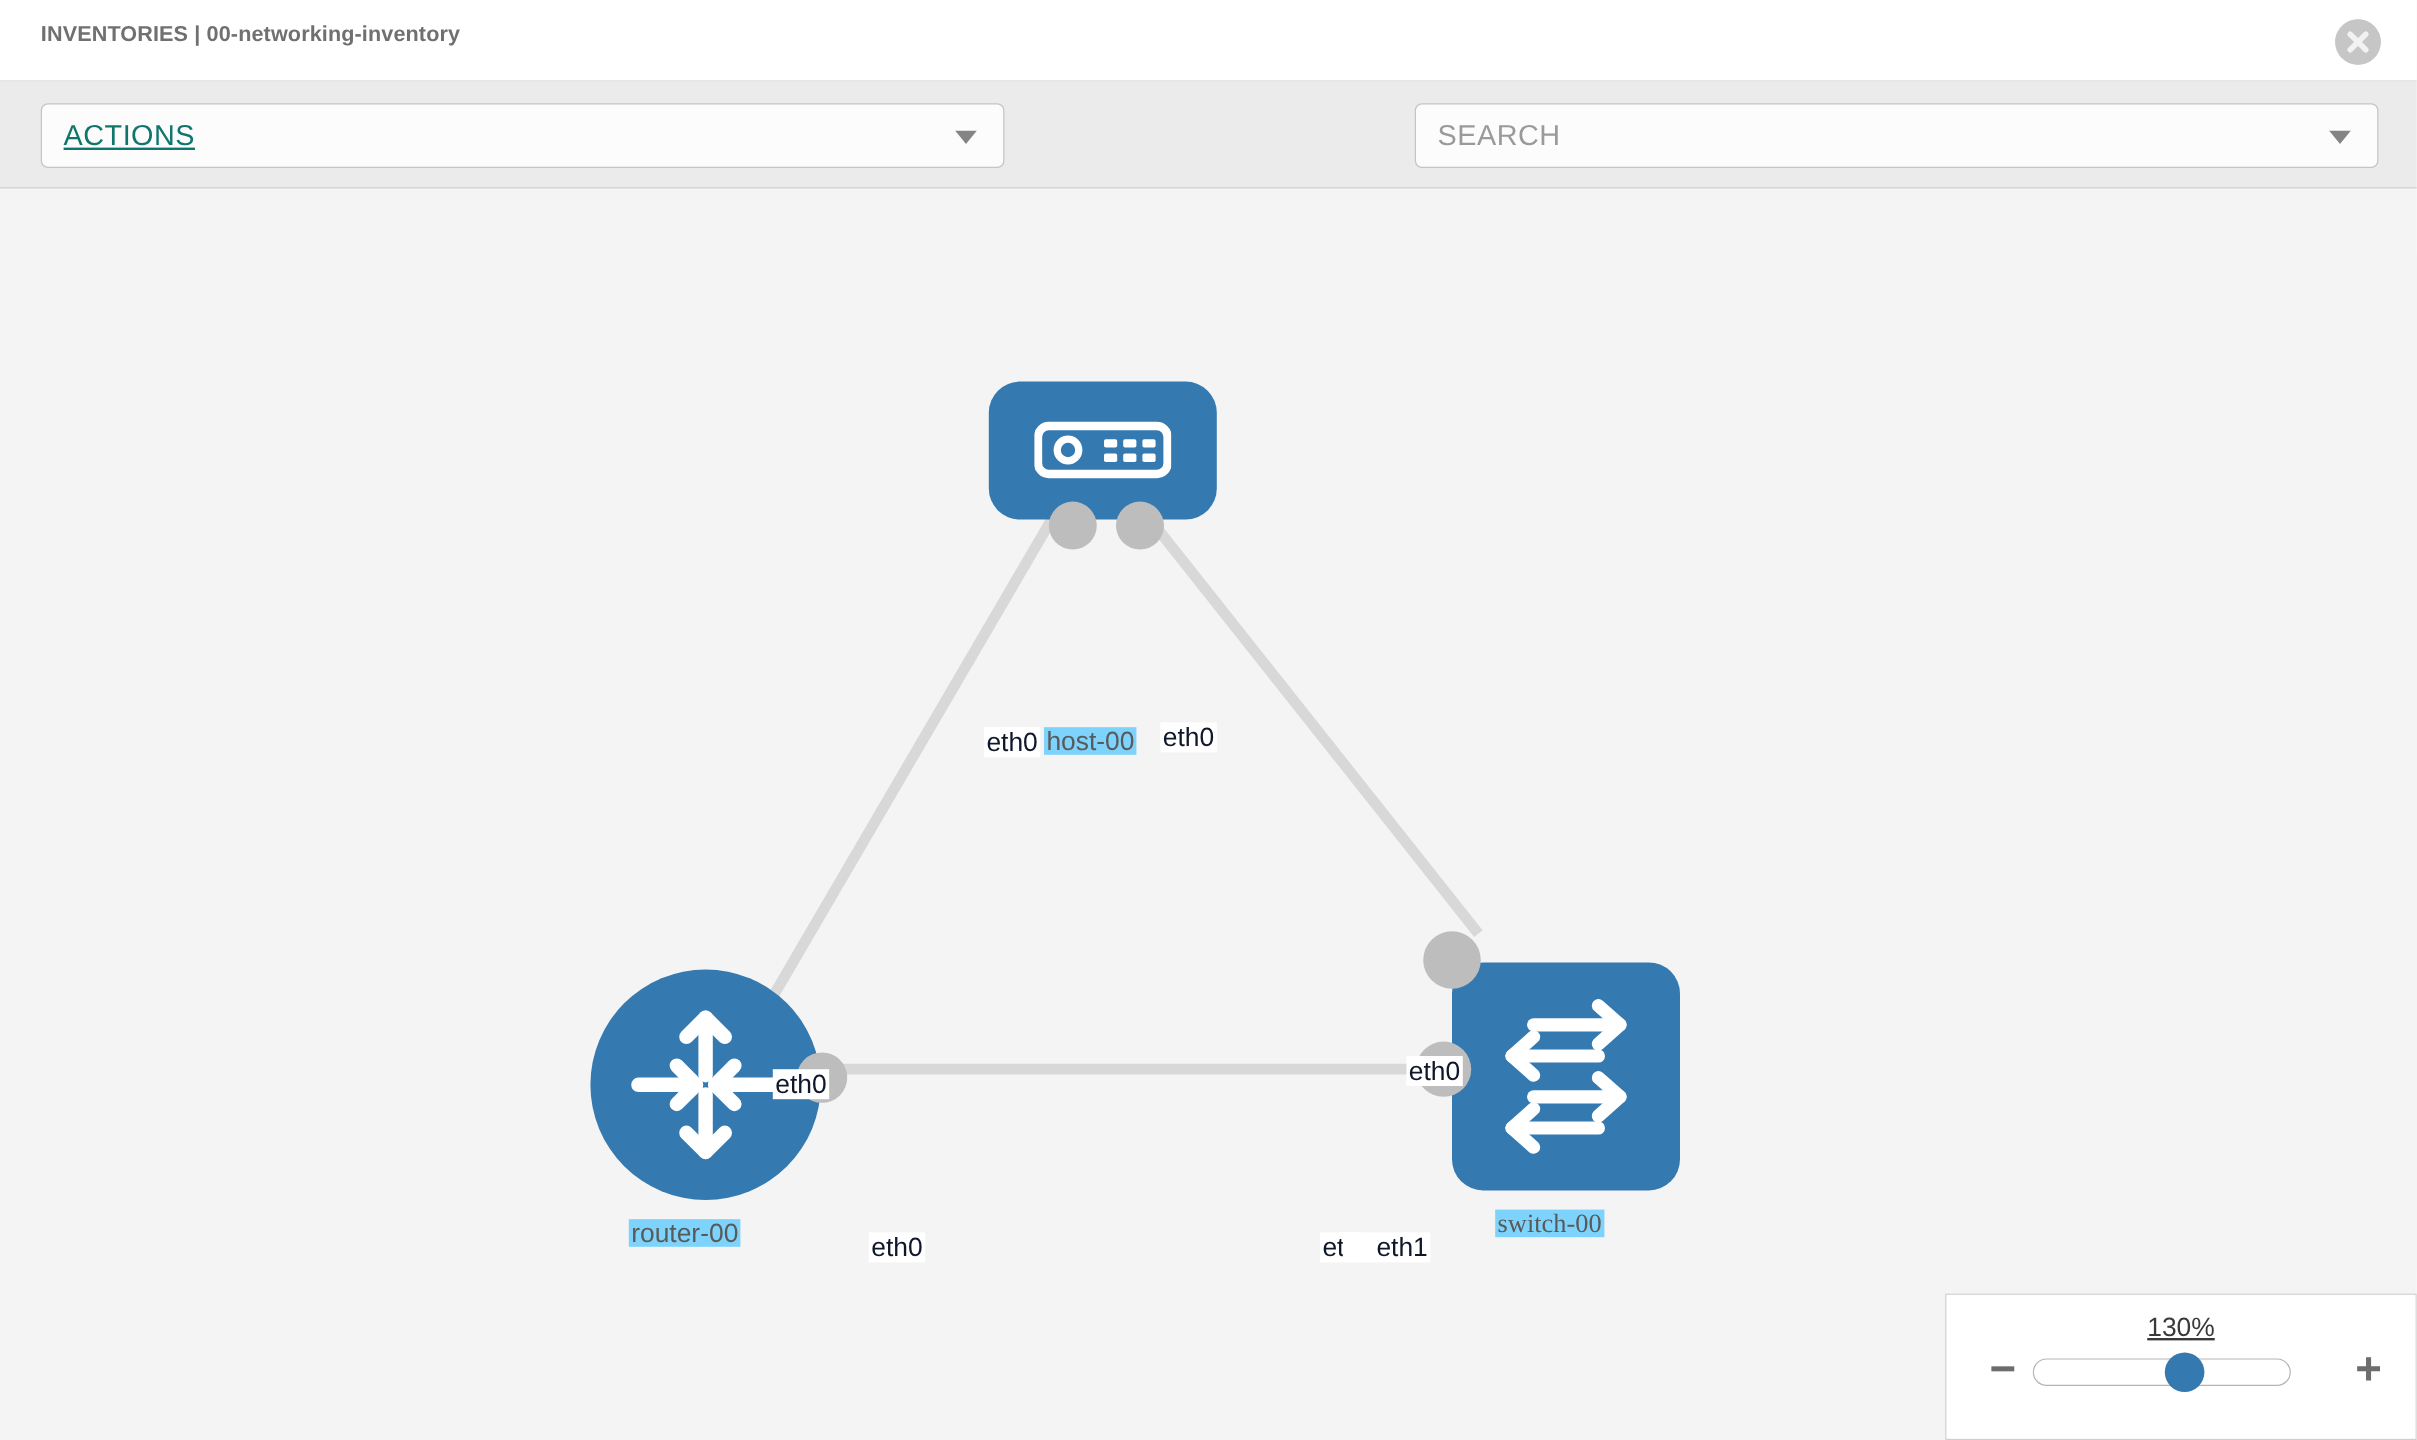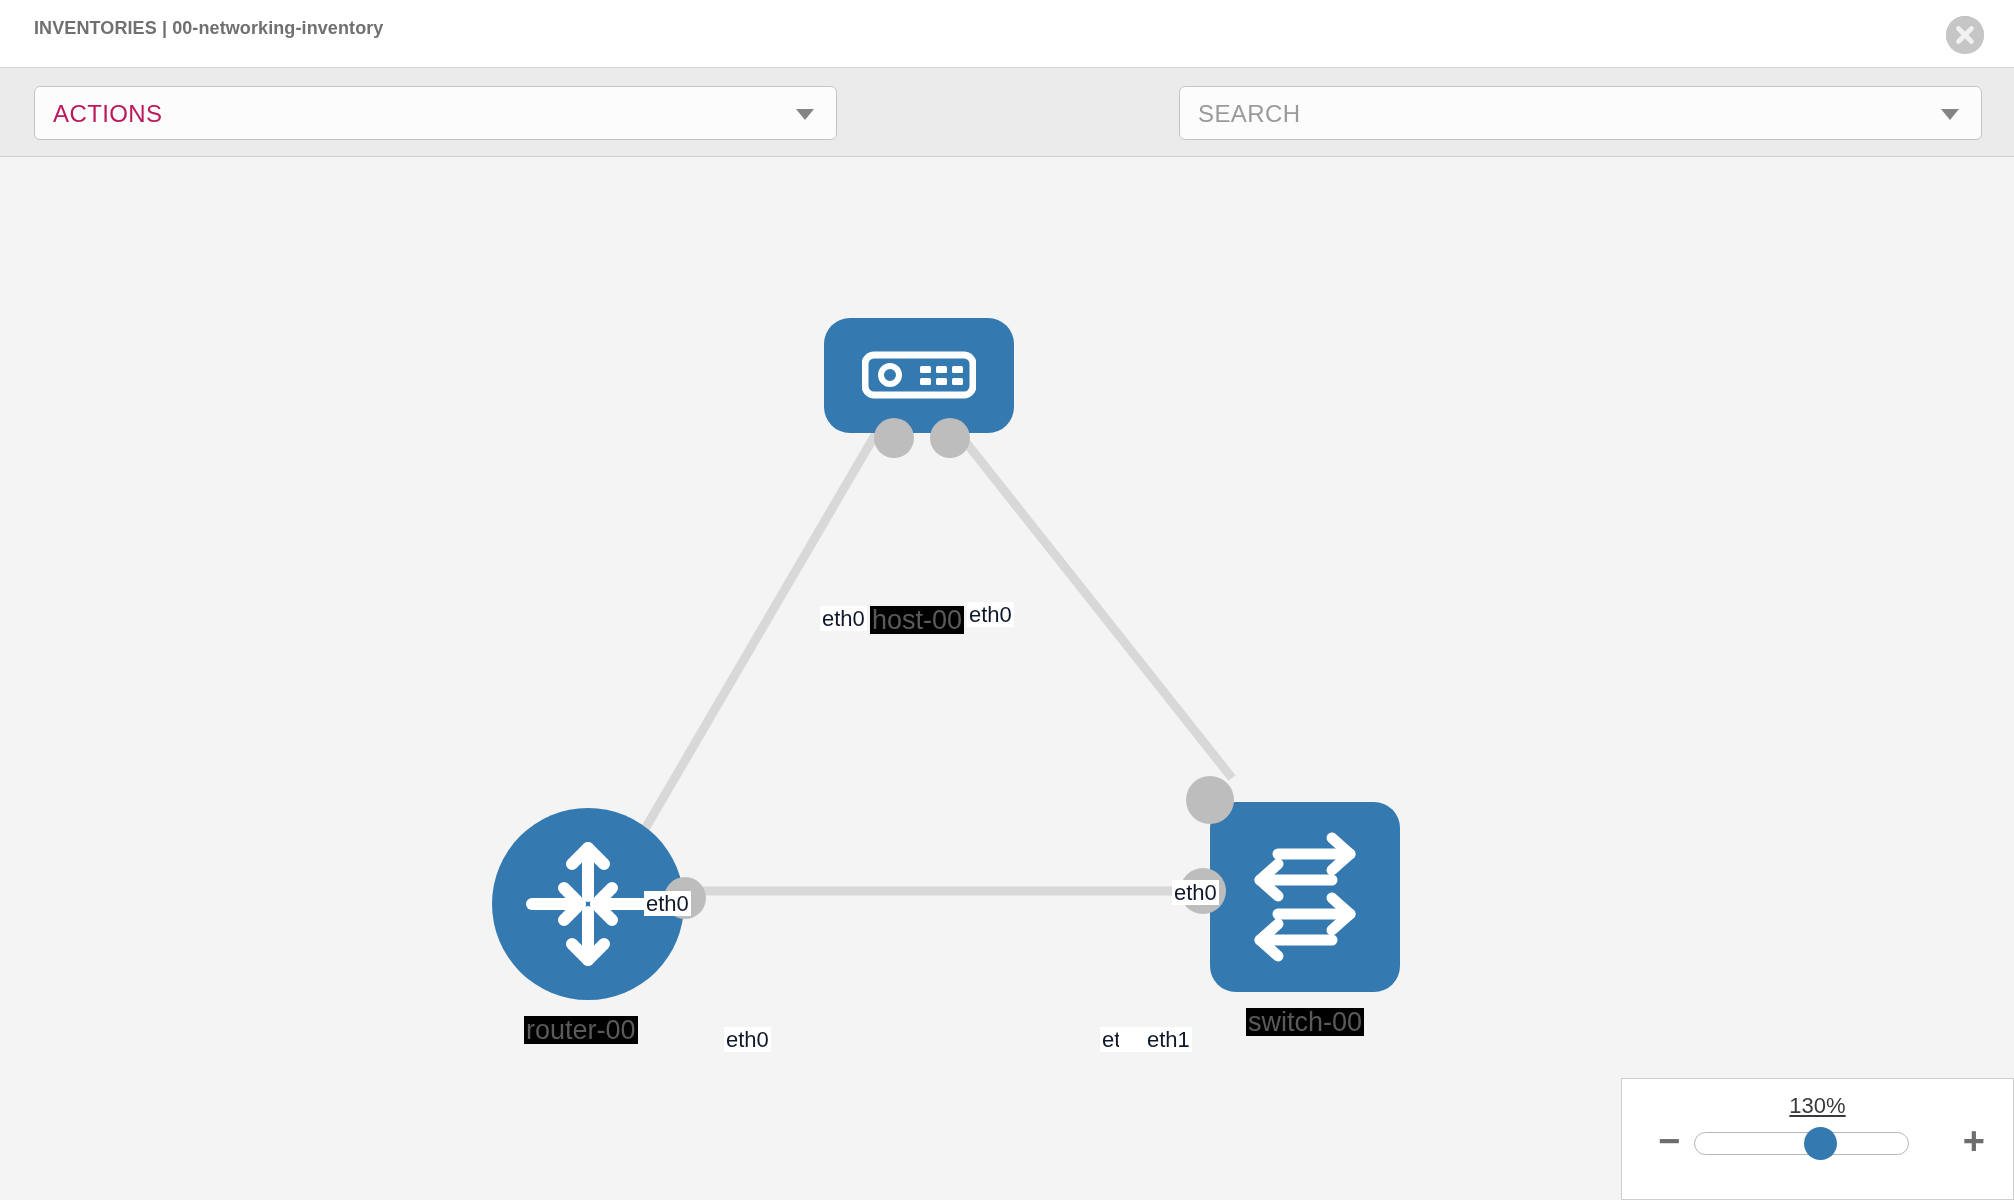"ACTIONS" .actions-label { color: #be185d -> #0f766e; text-decoration: none -> underline }
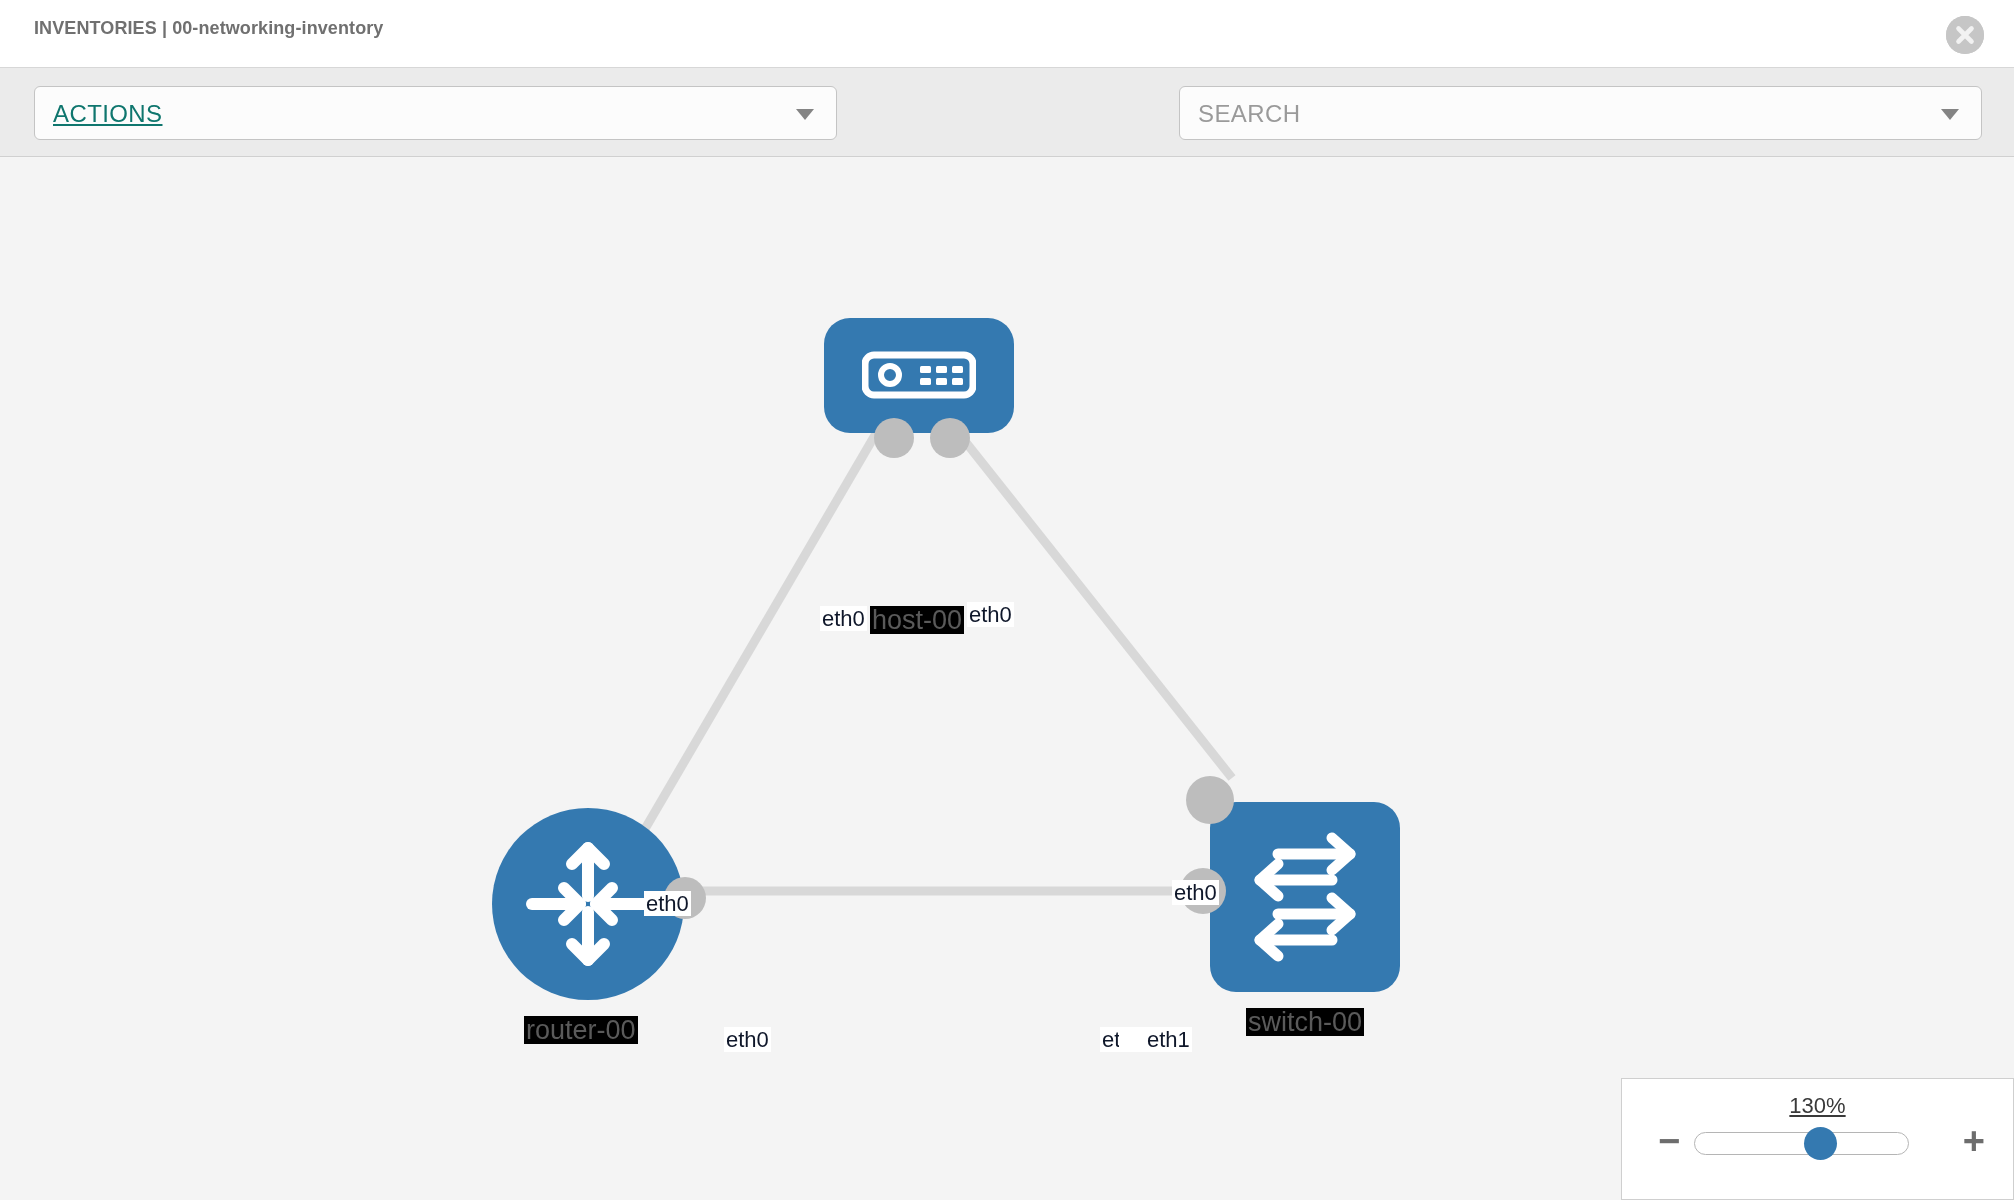"host-00" .node-label { background: #000000 -> #7dd3fc; font-size: 27px -> 22px }
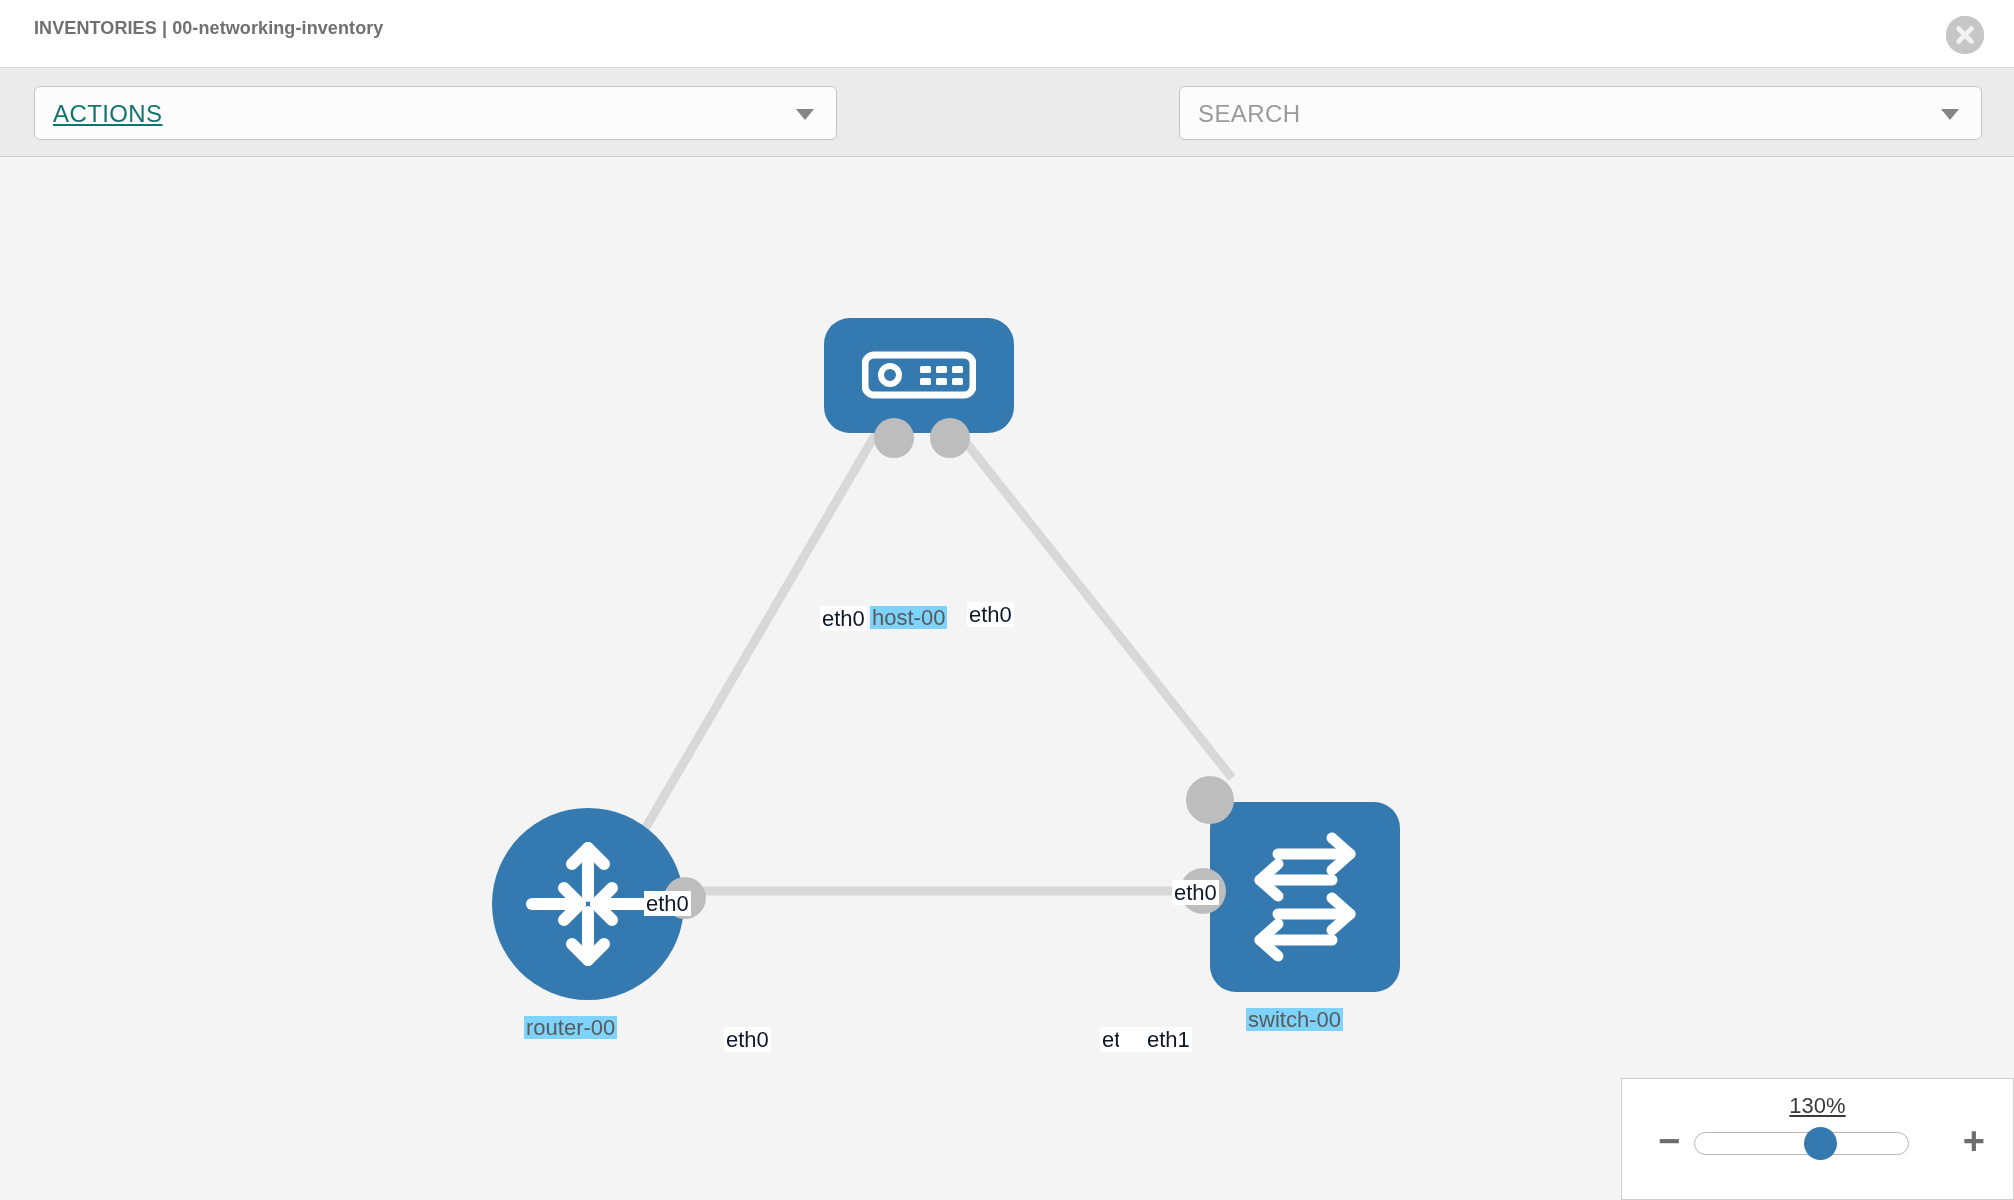"switch-00" div.node-label { font-family: none -> Liberation Serif, serif }
